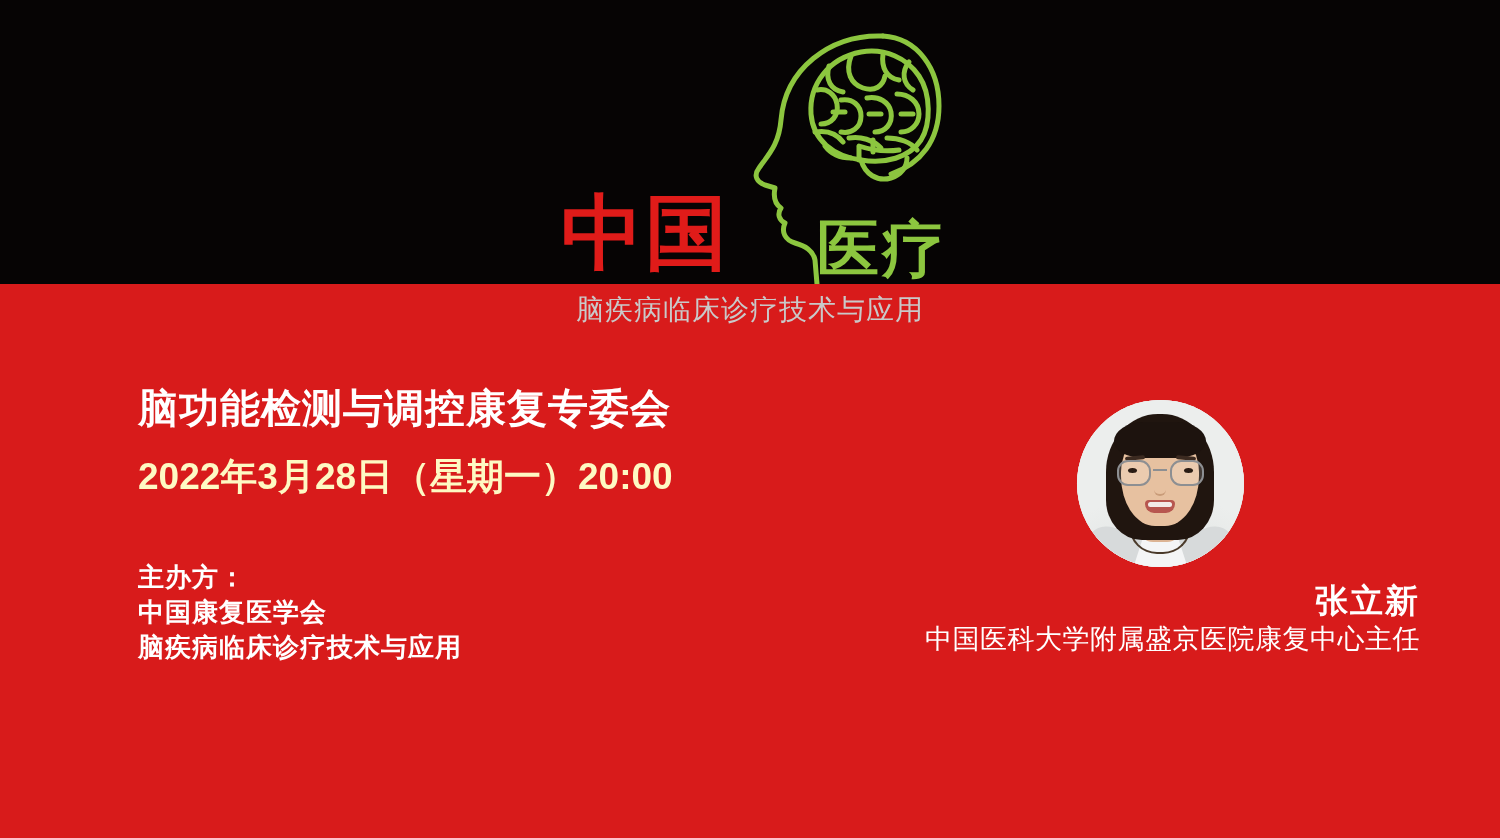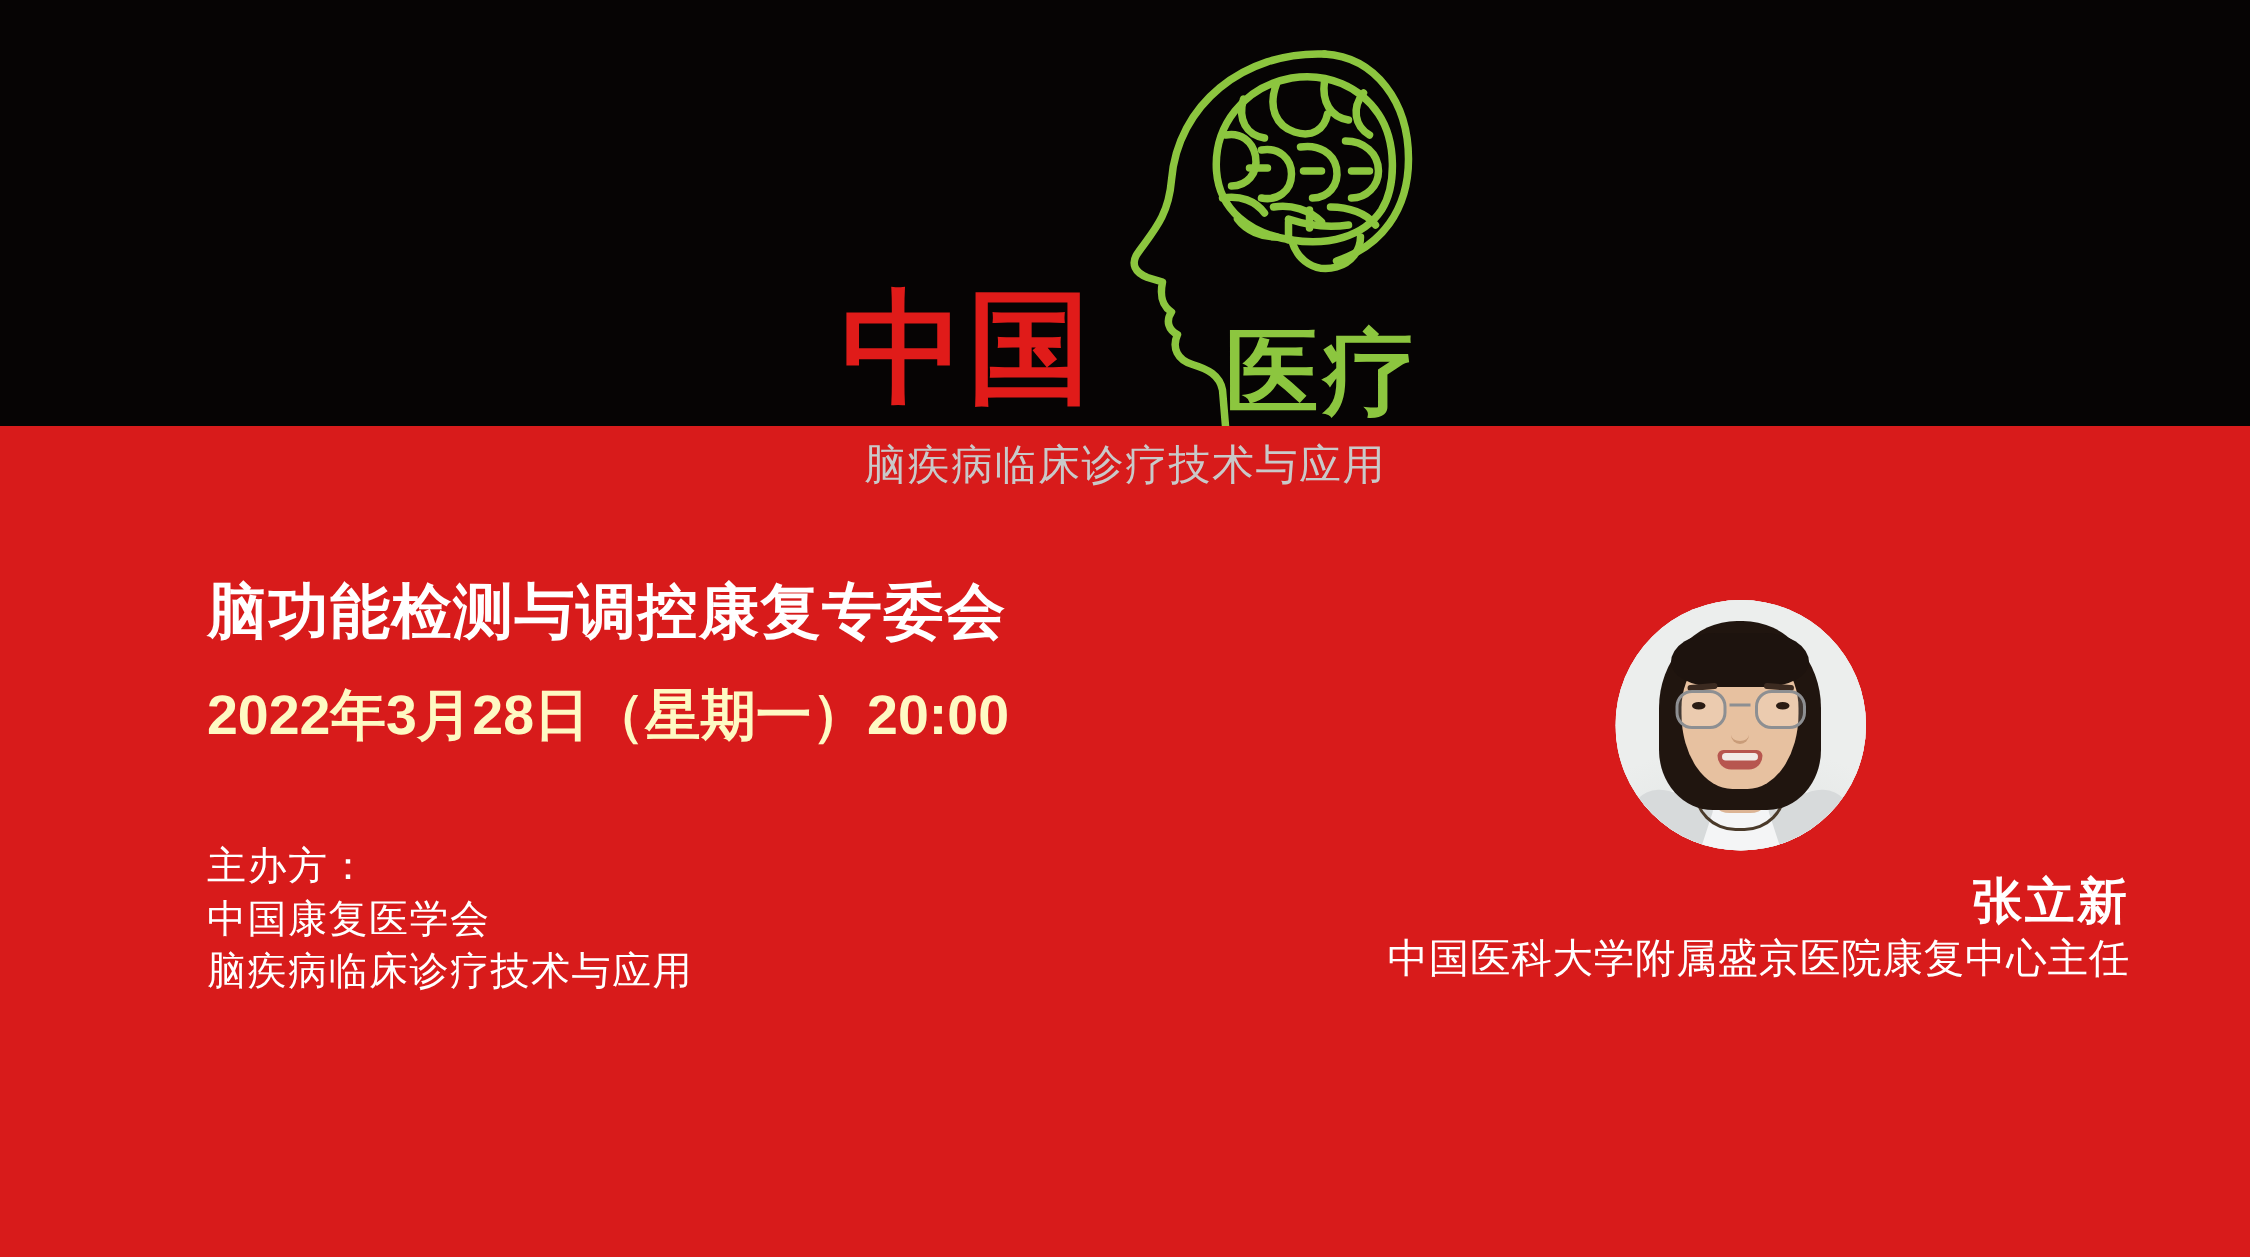"主办方：" #organizer-block { font-weight: 400 -> 700 }
